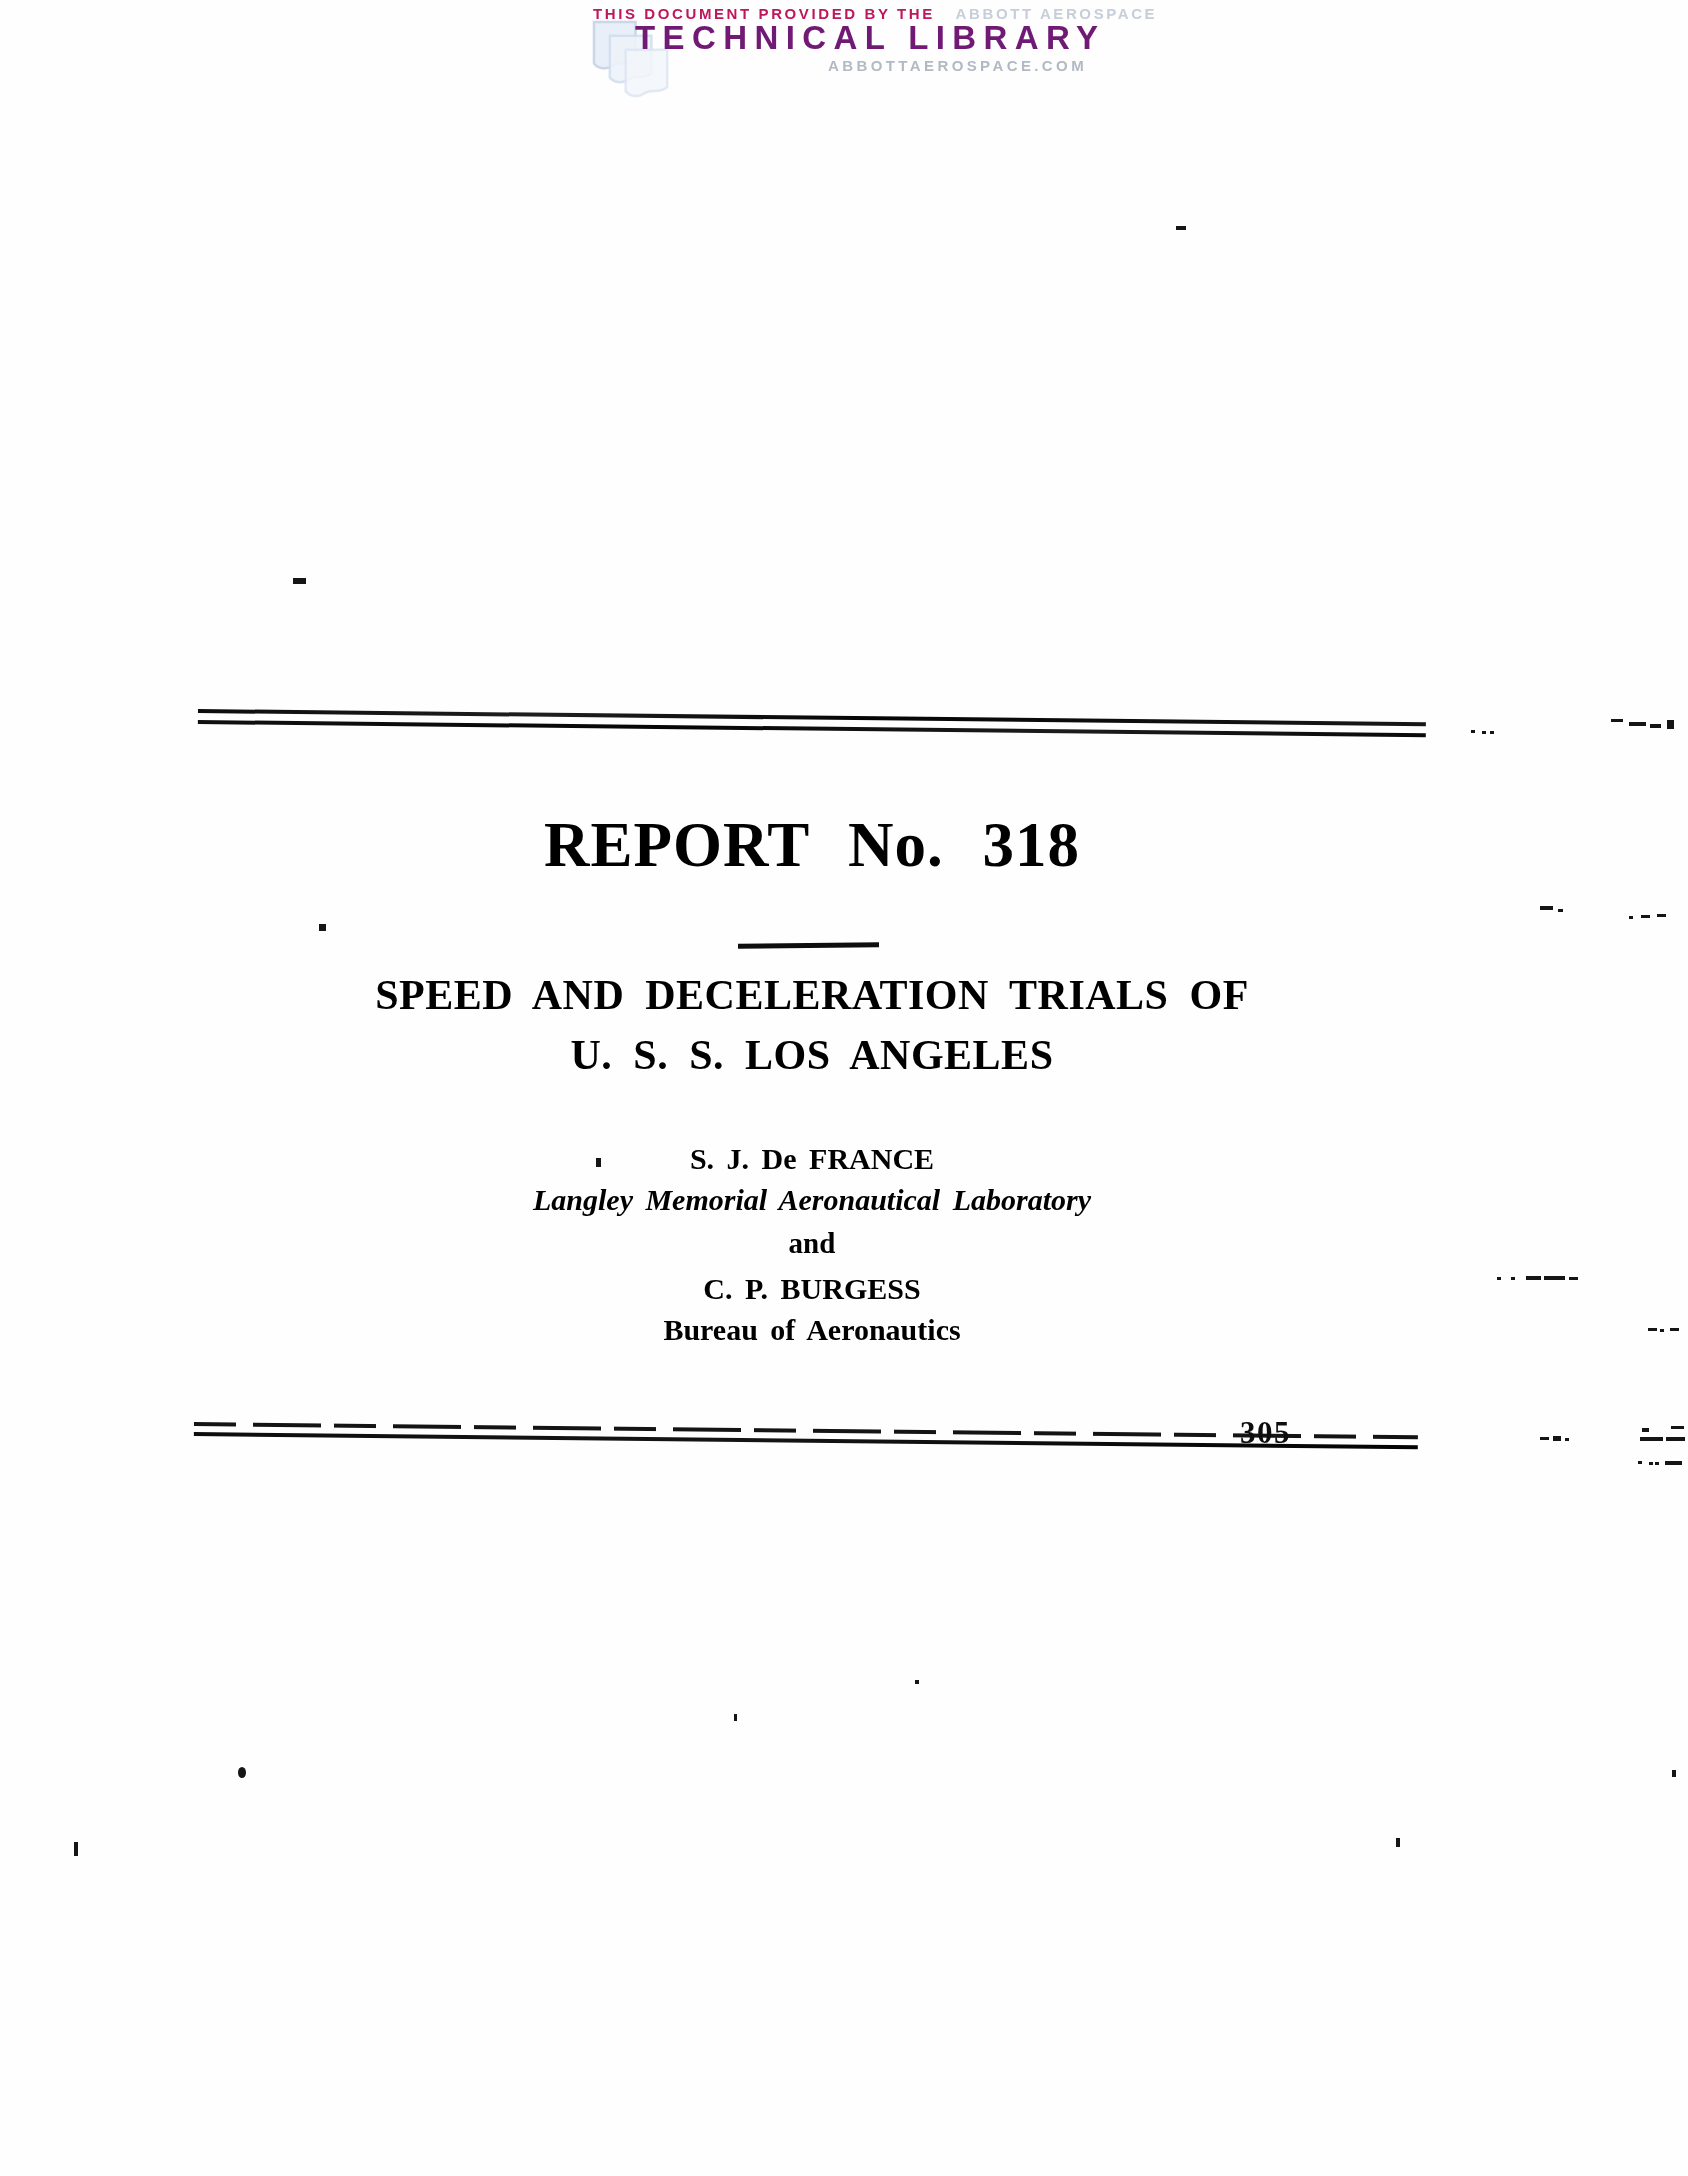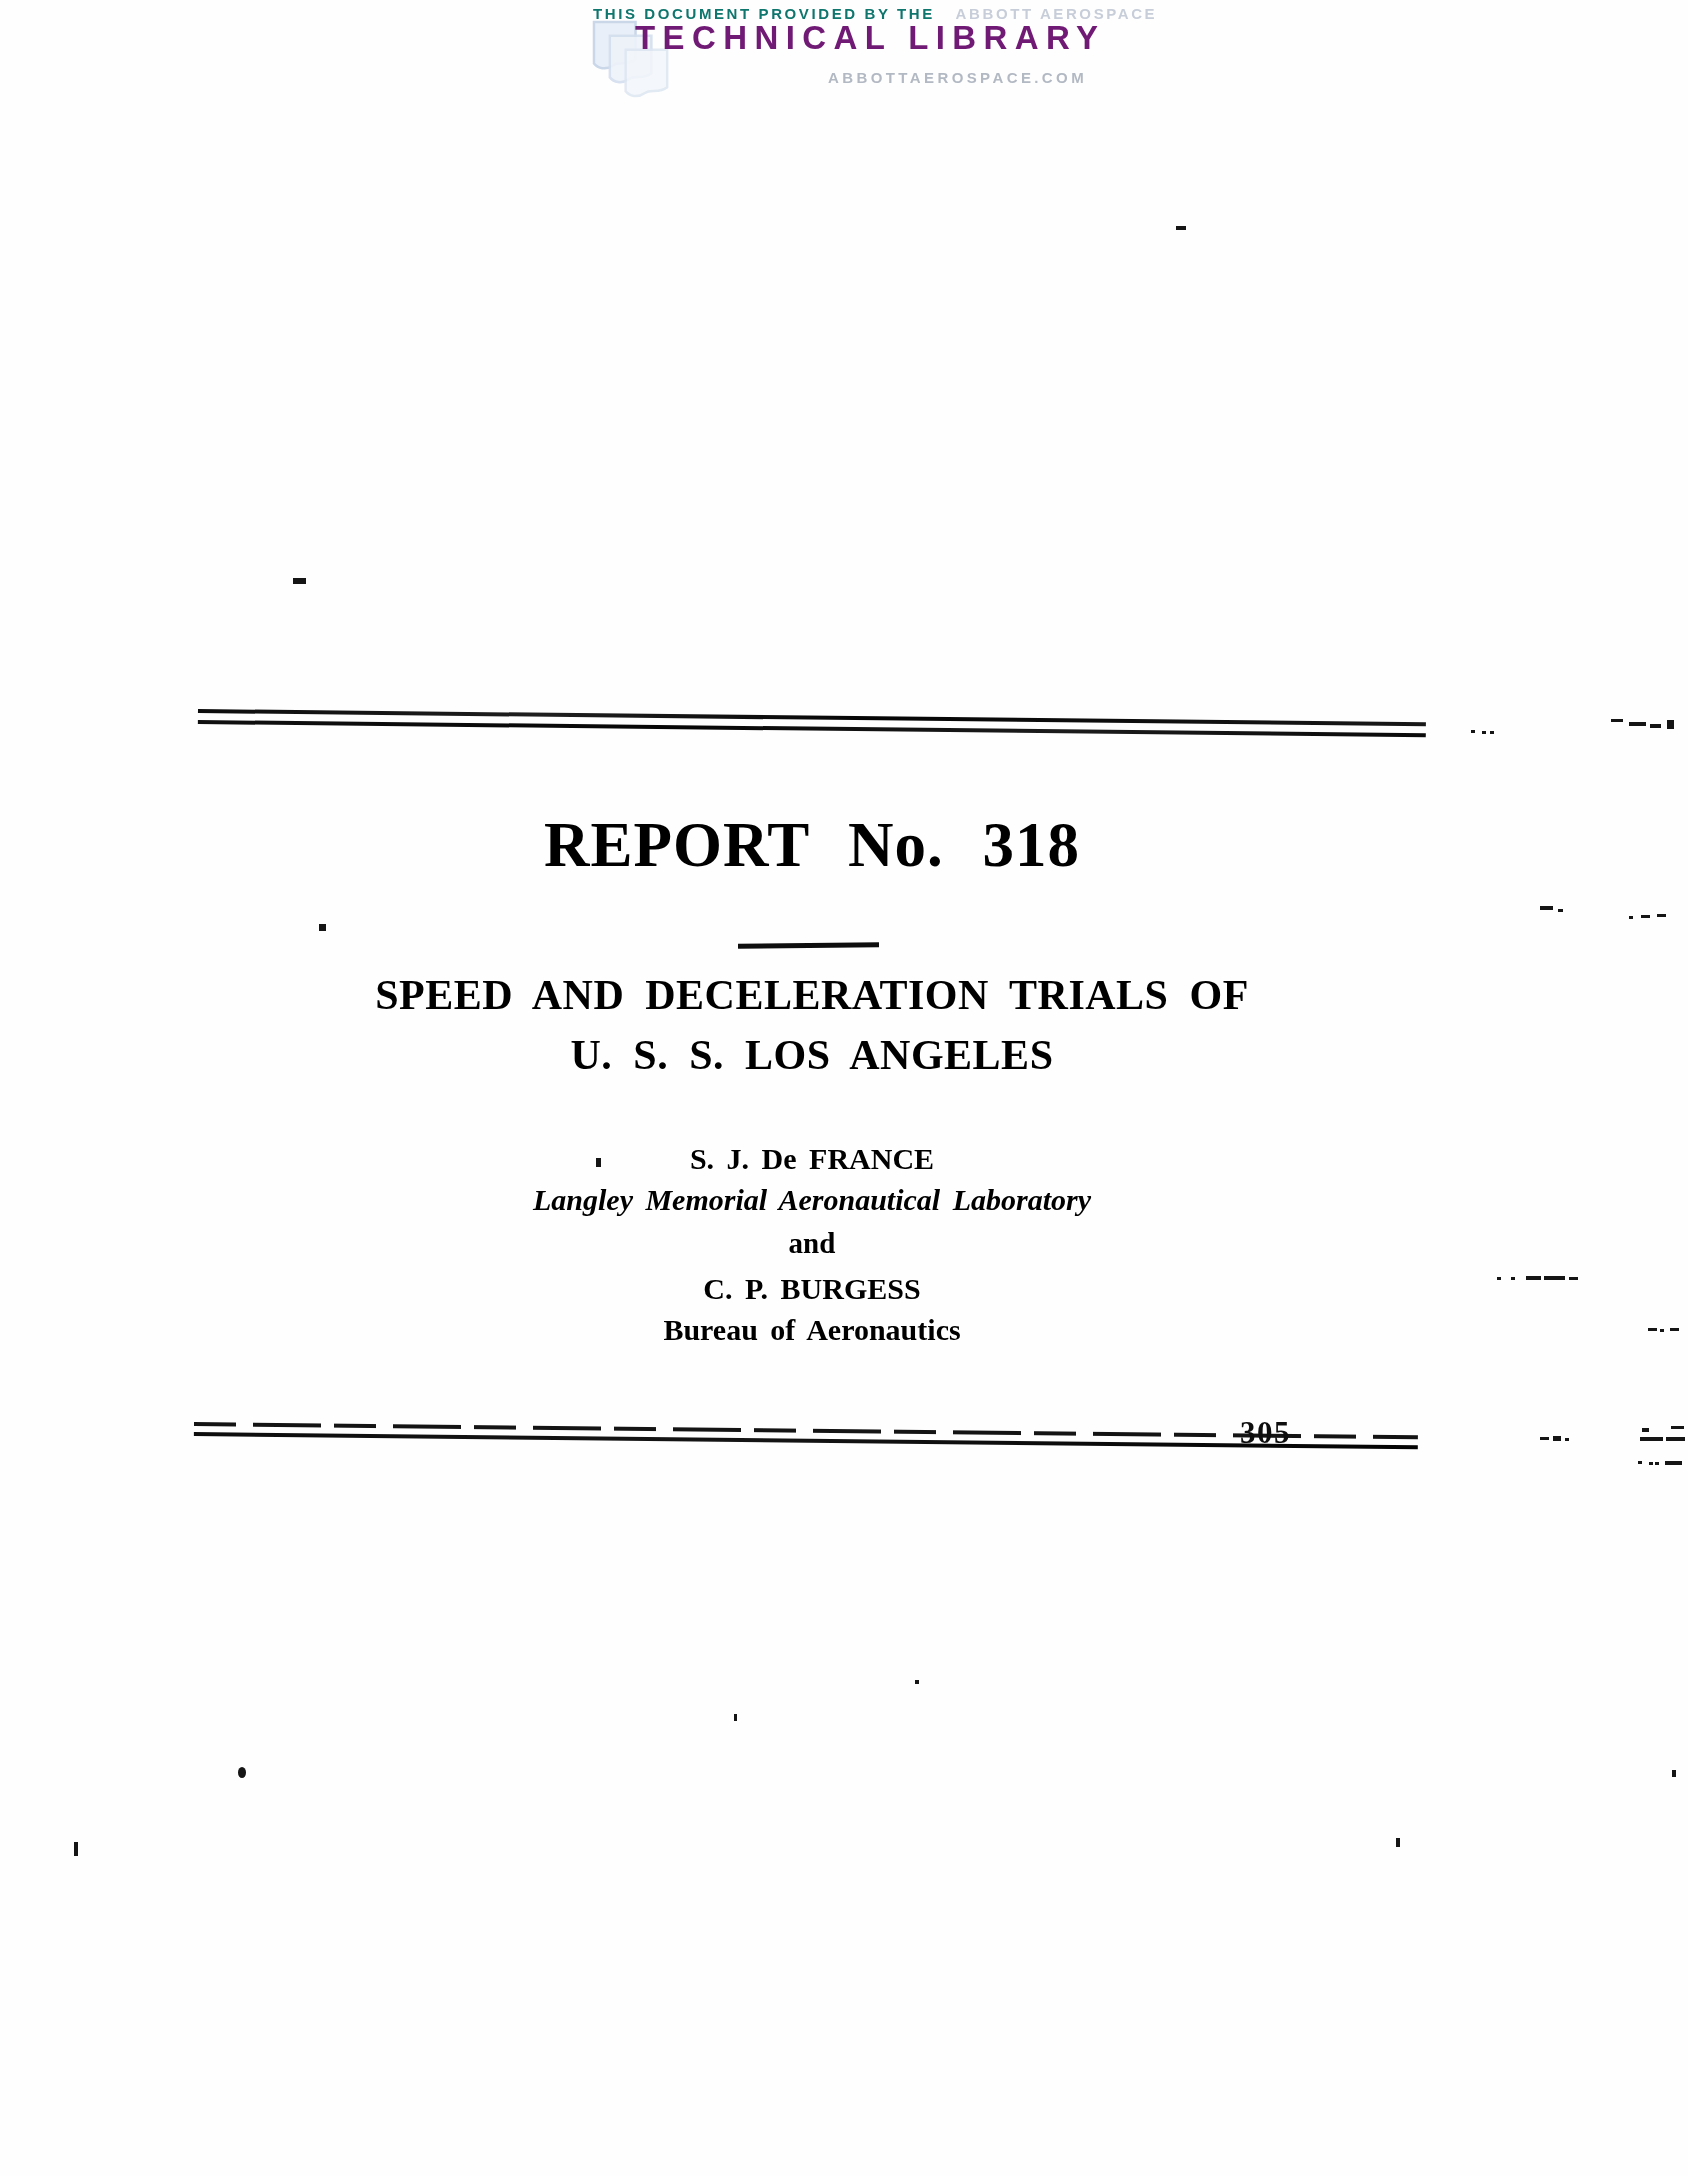"THIS DOCUMENT PROVIDED BY THE" .wm-prefix { color: #0f766e -> #be185d }
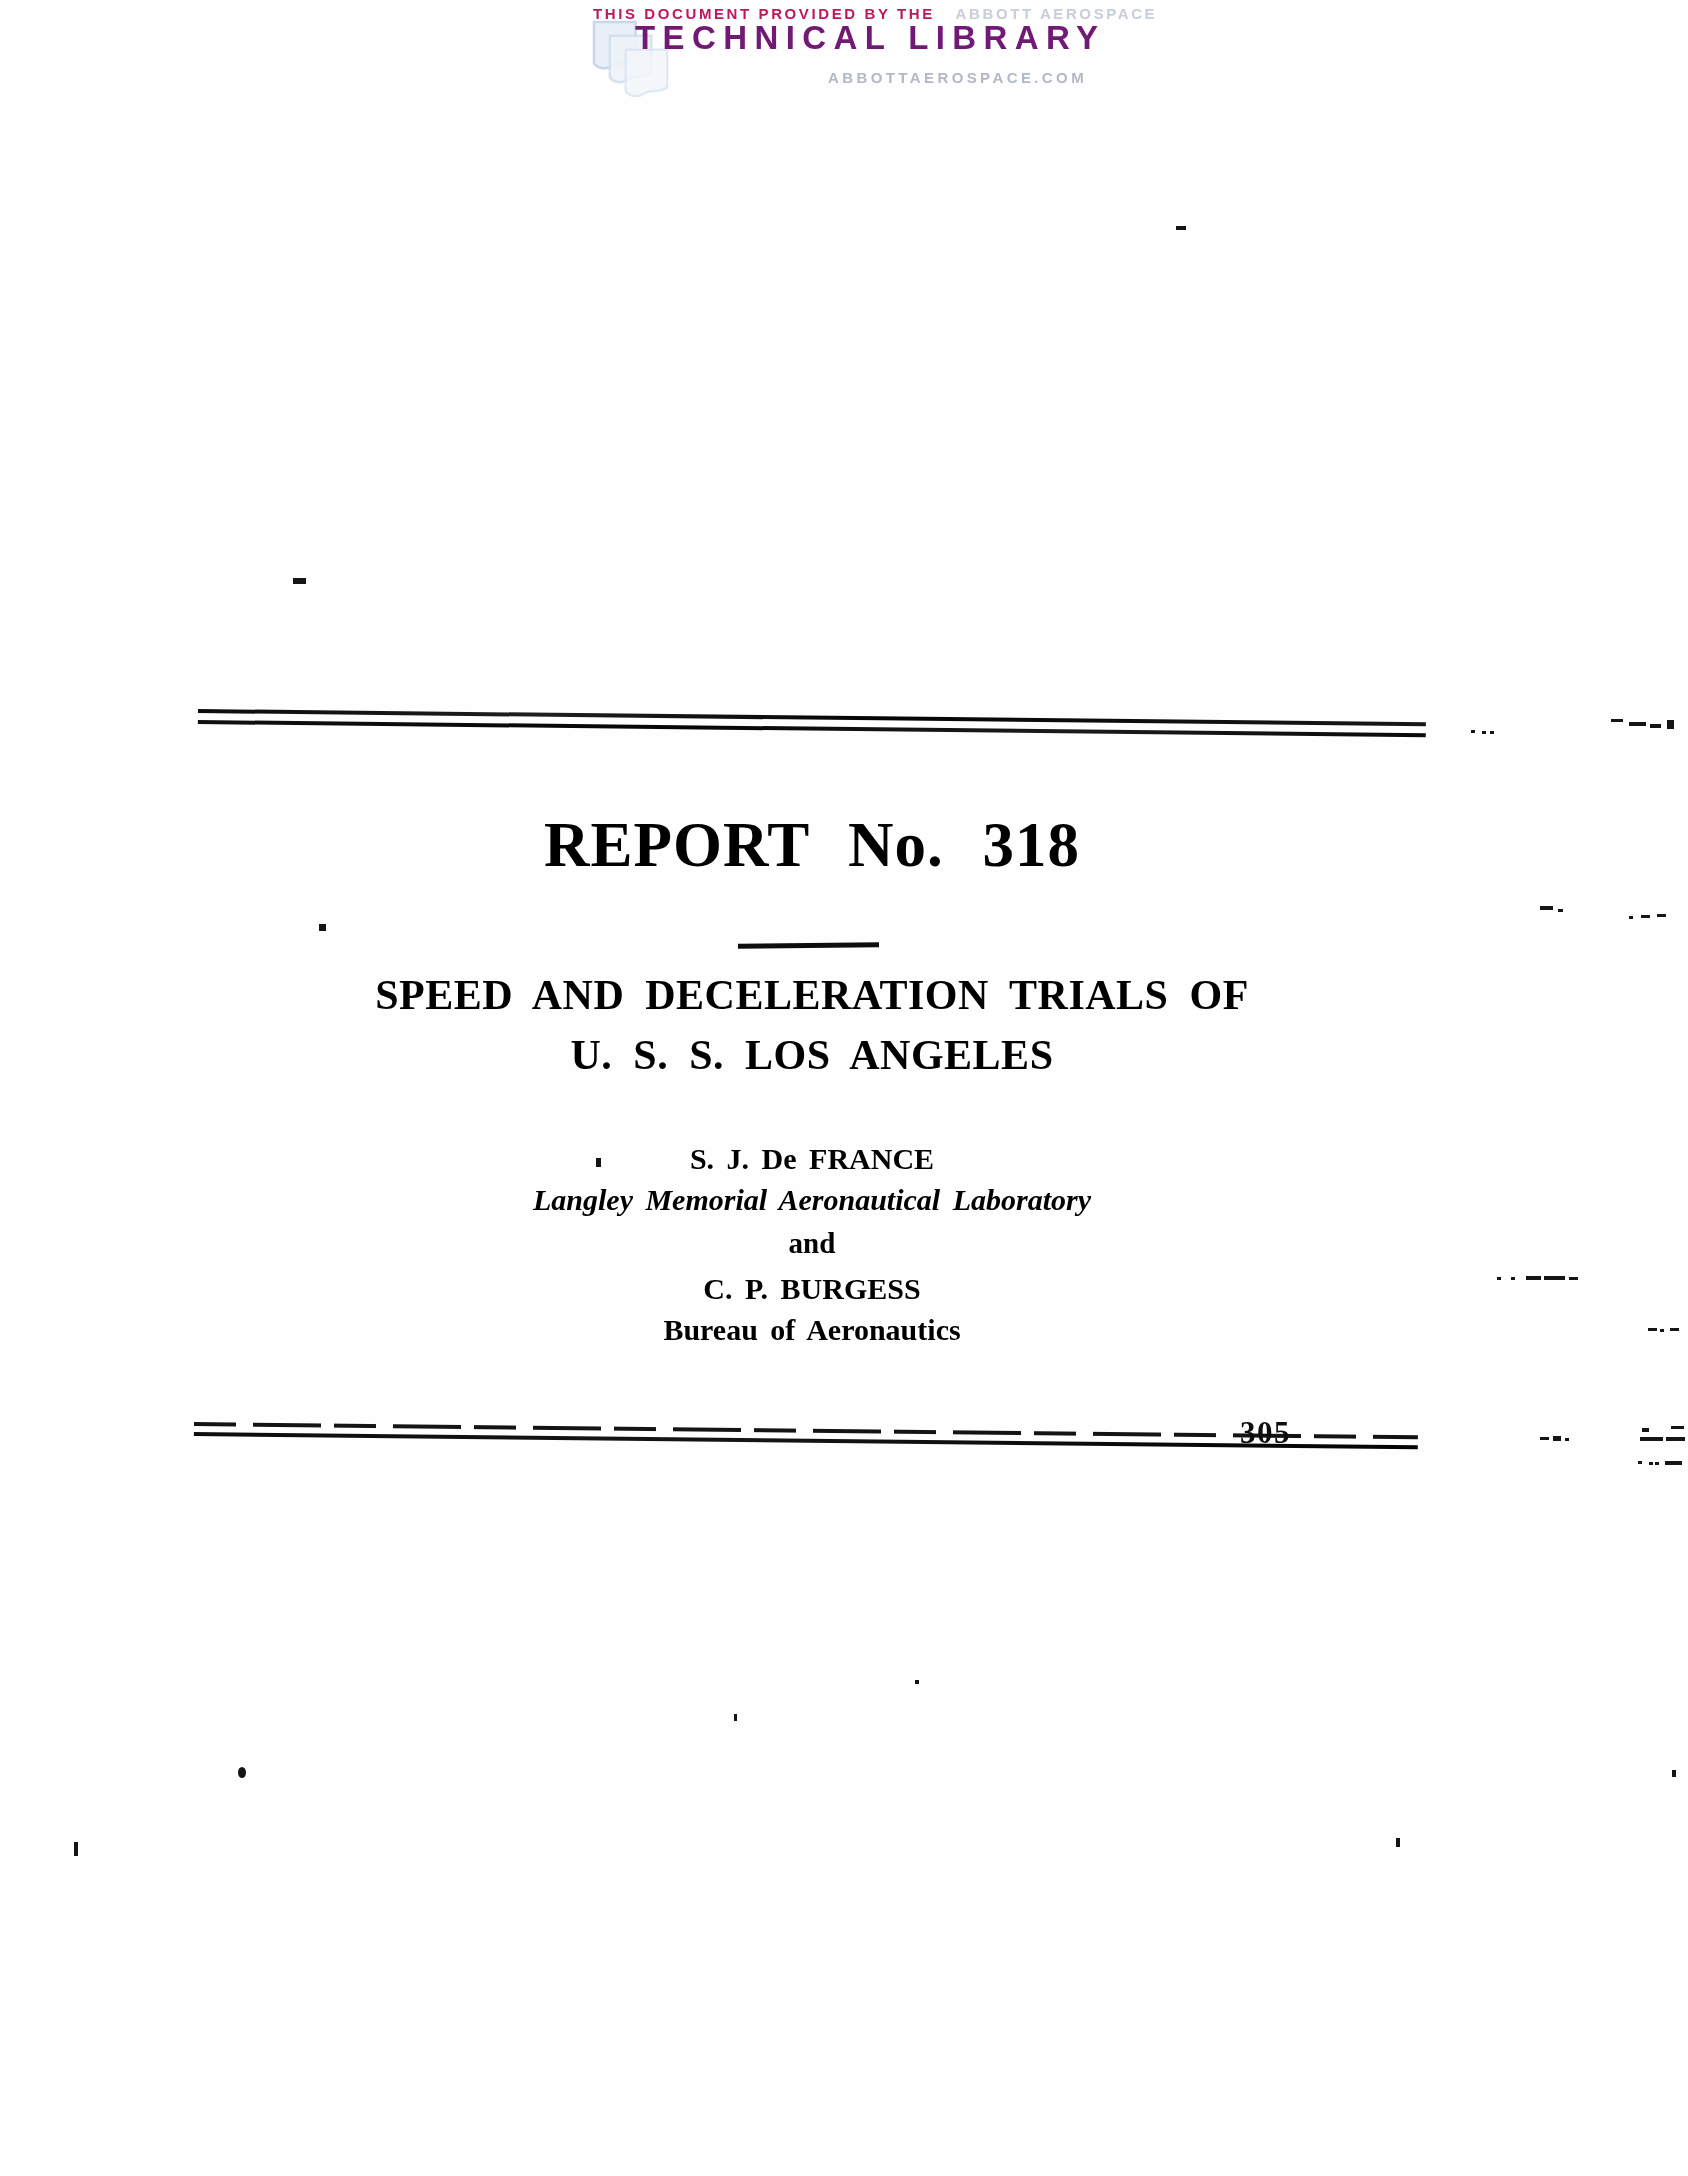"ABBOTTAEROSPACE.COM" .wm-site { margin-top: 12px -> none }
